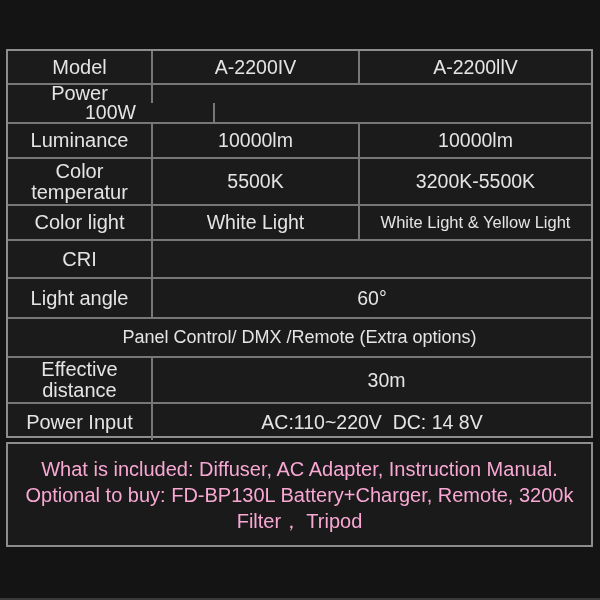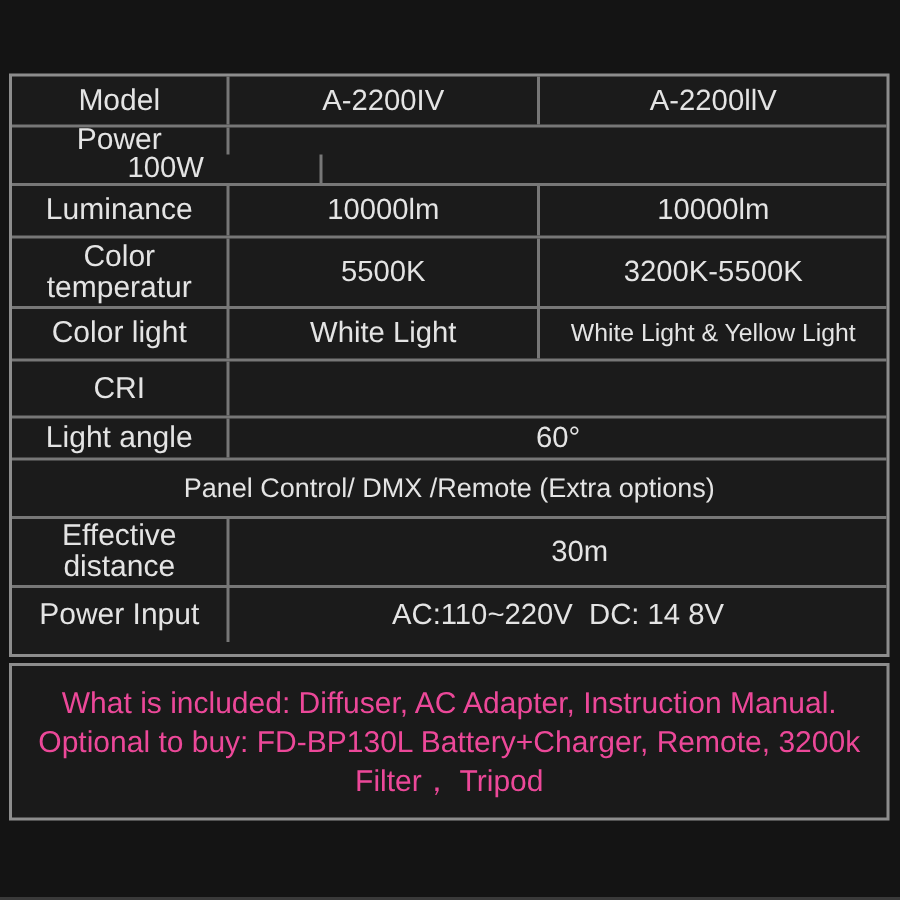"Light angle" .r7 { height: 28px -> 40px }
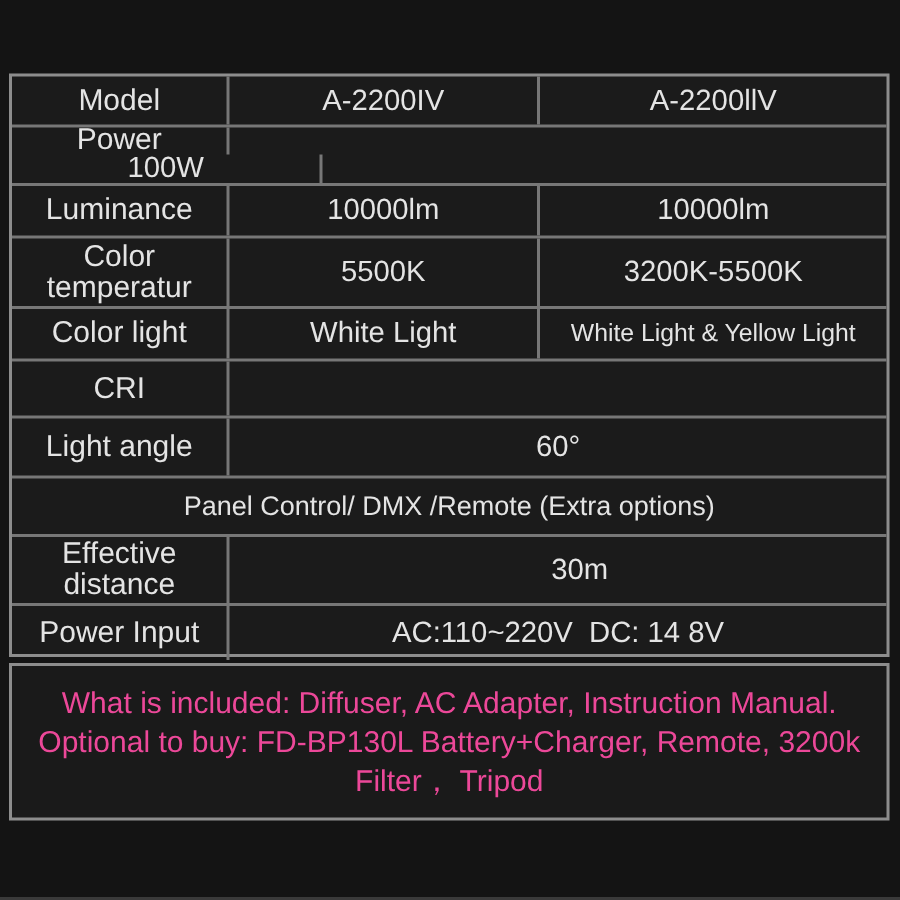"What is included: Diffuser, AC" .footer-box { color: #ec4899 -> #f9a8d4 }
